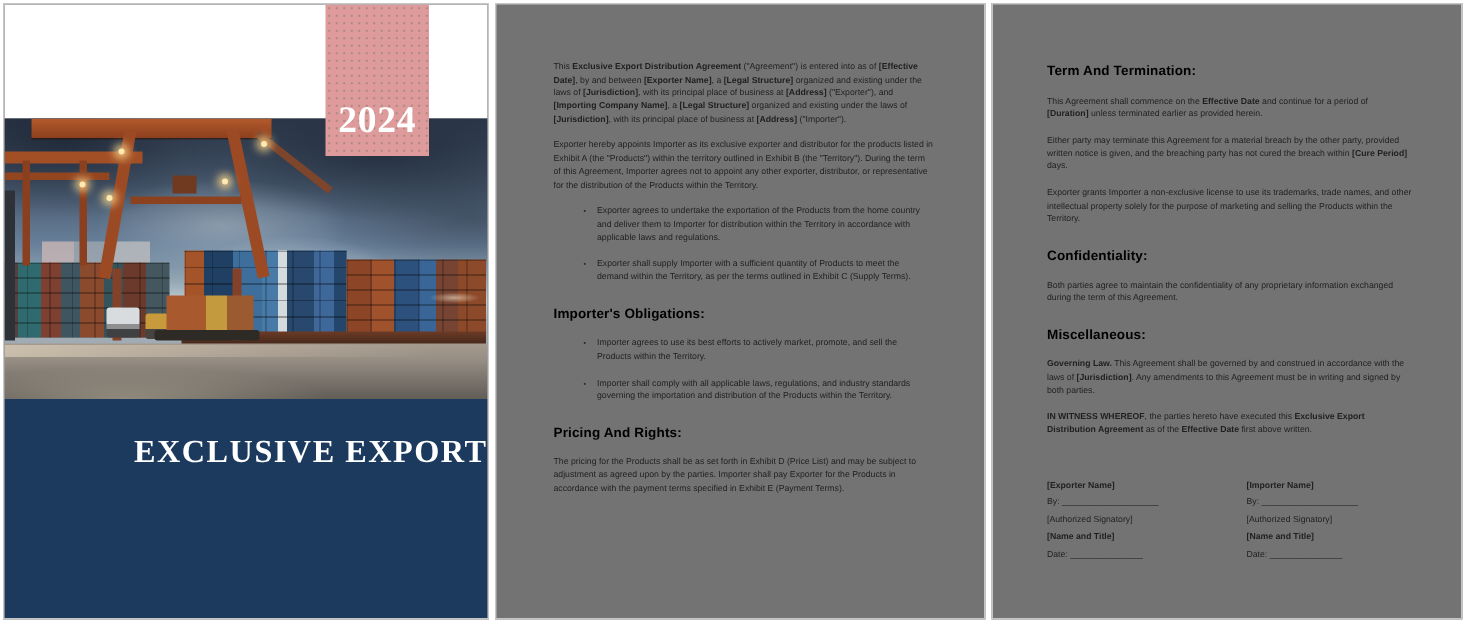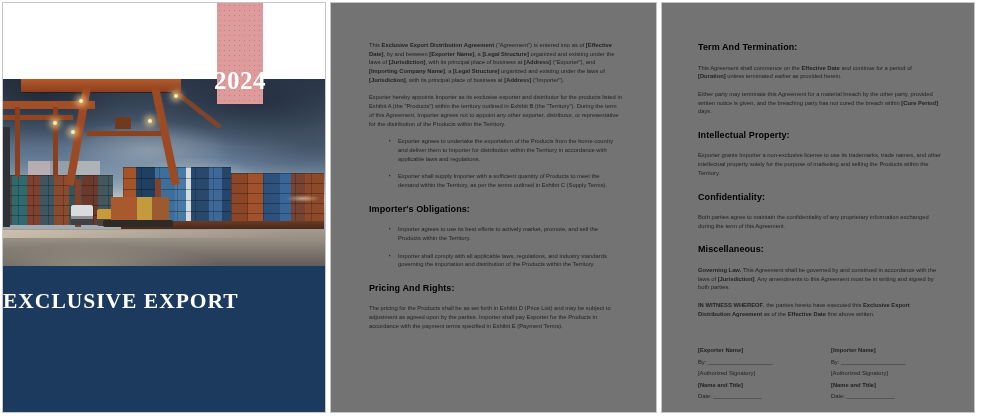"2024" .badge { width: 46px -> 69px }
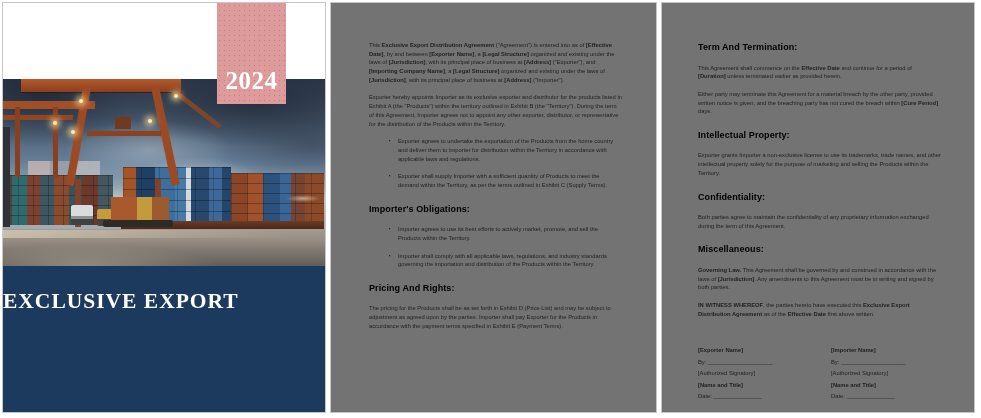"Intellectual Property:" h3 { html: <h3>Intellectual Property:</h3> -> none }
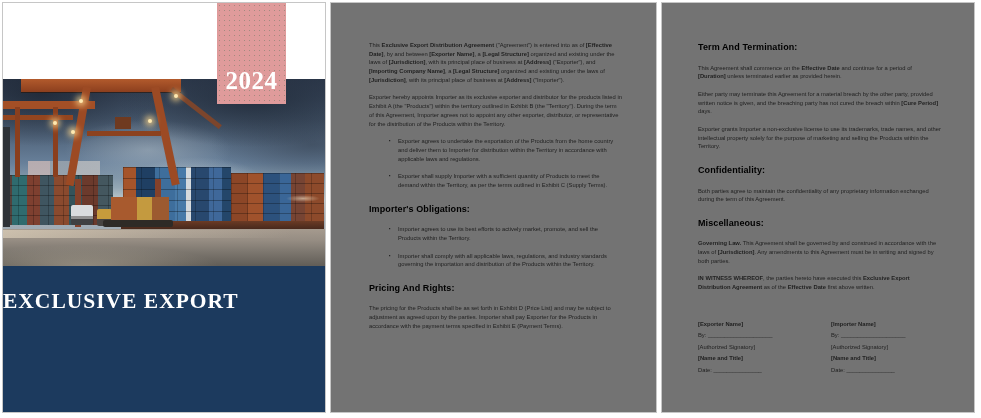"EXCLUSIVE EXPORT" .cover-footer { text-align: left -> right }
